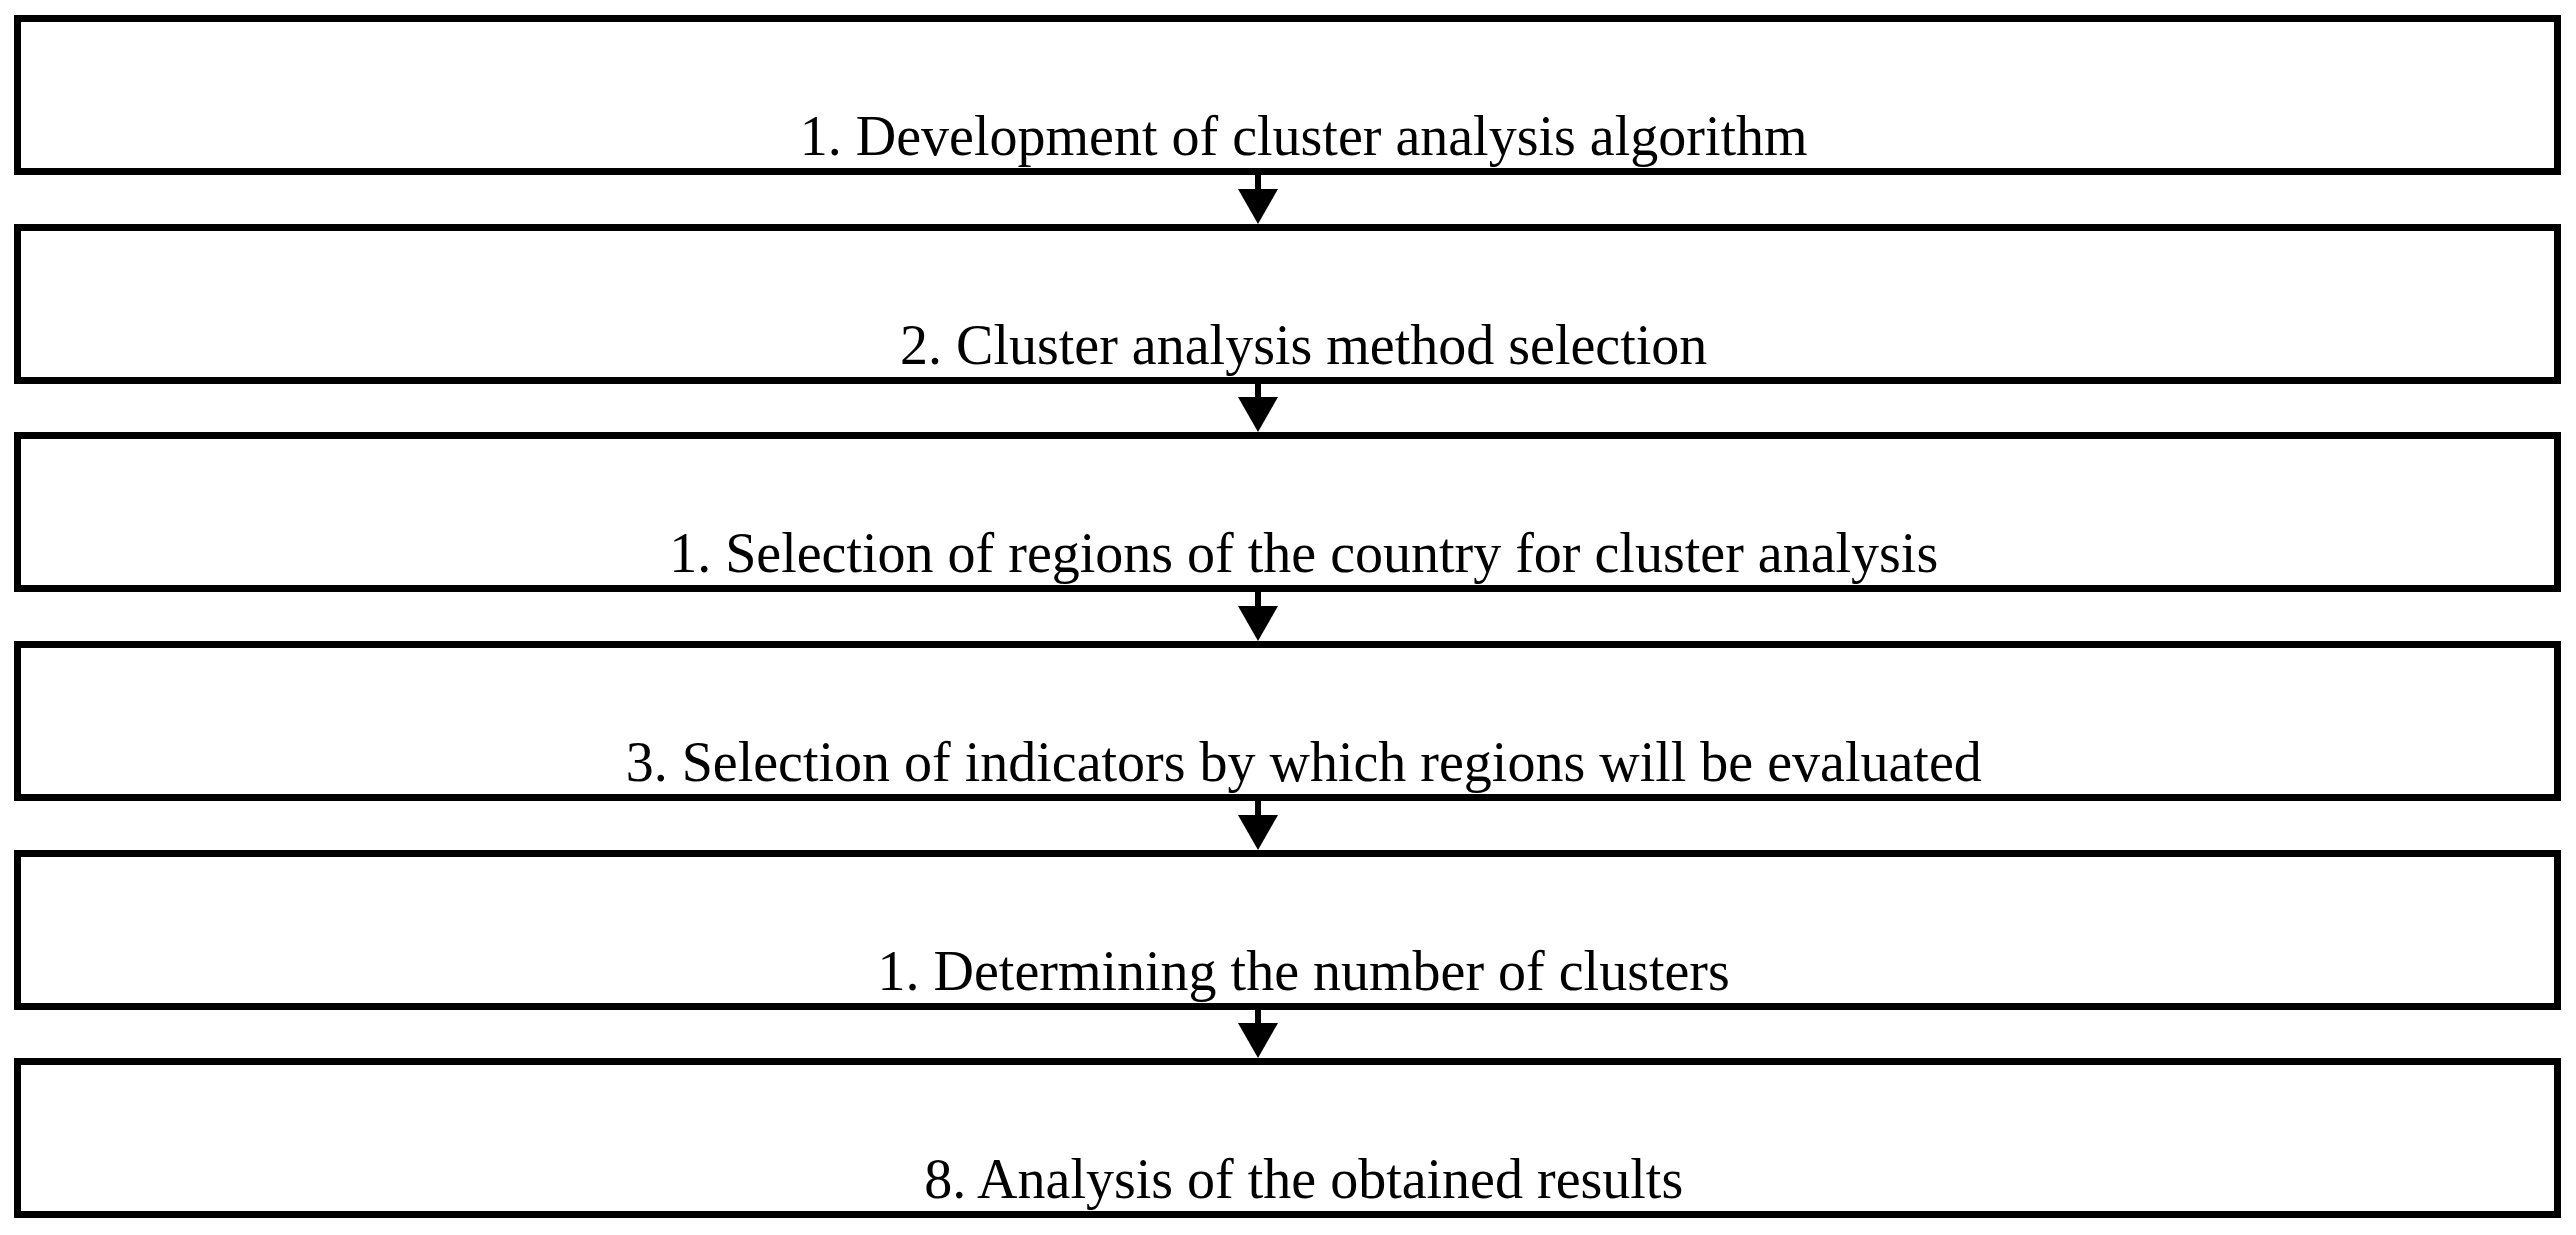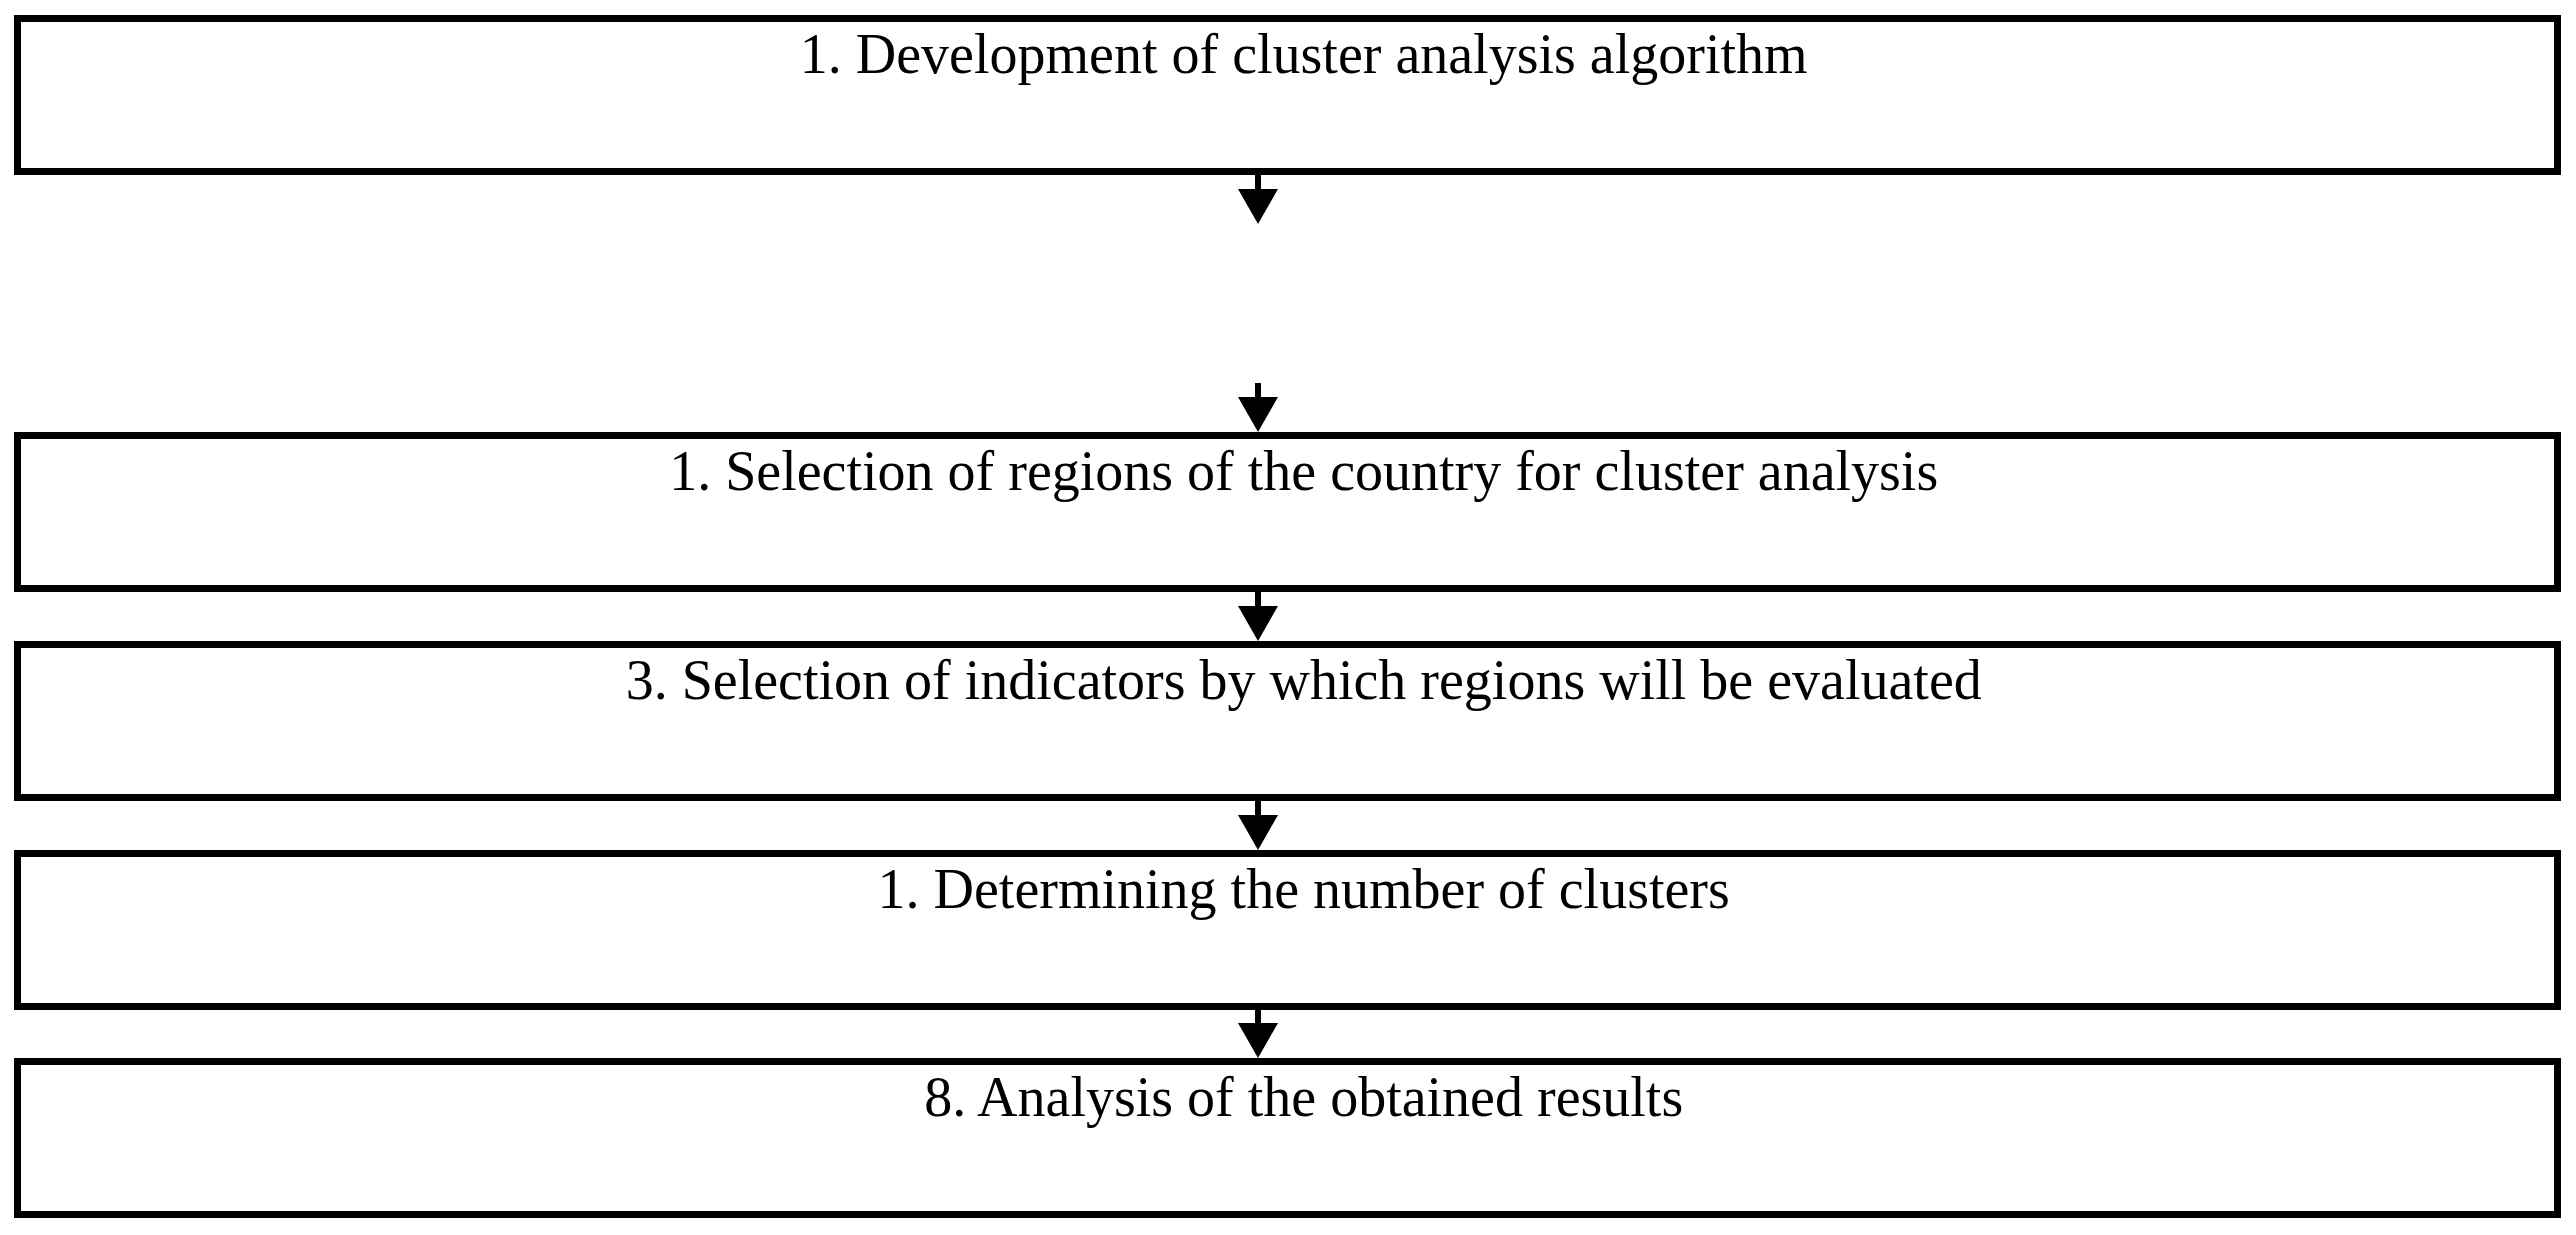"1. Development of cluster analysis" .box { align-items: flex-start -> flex-end }
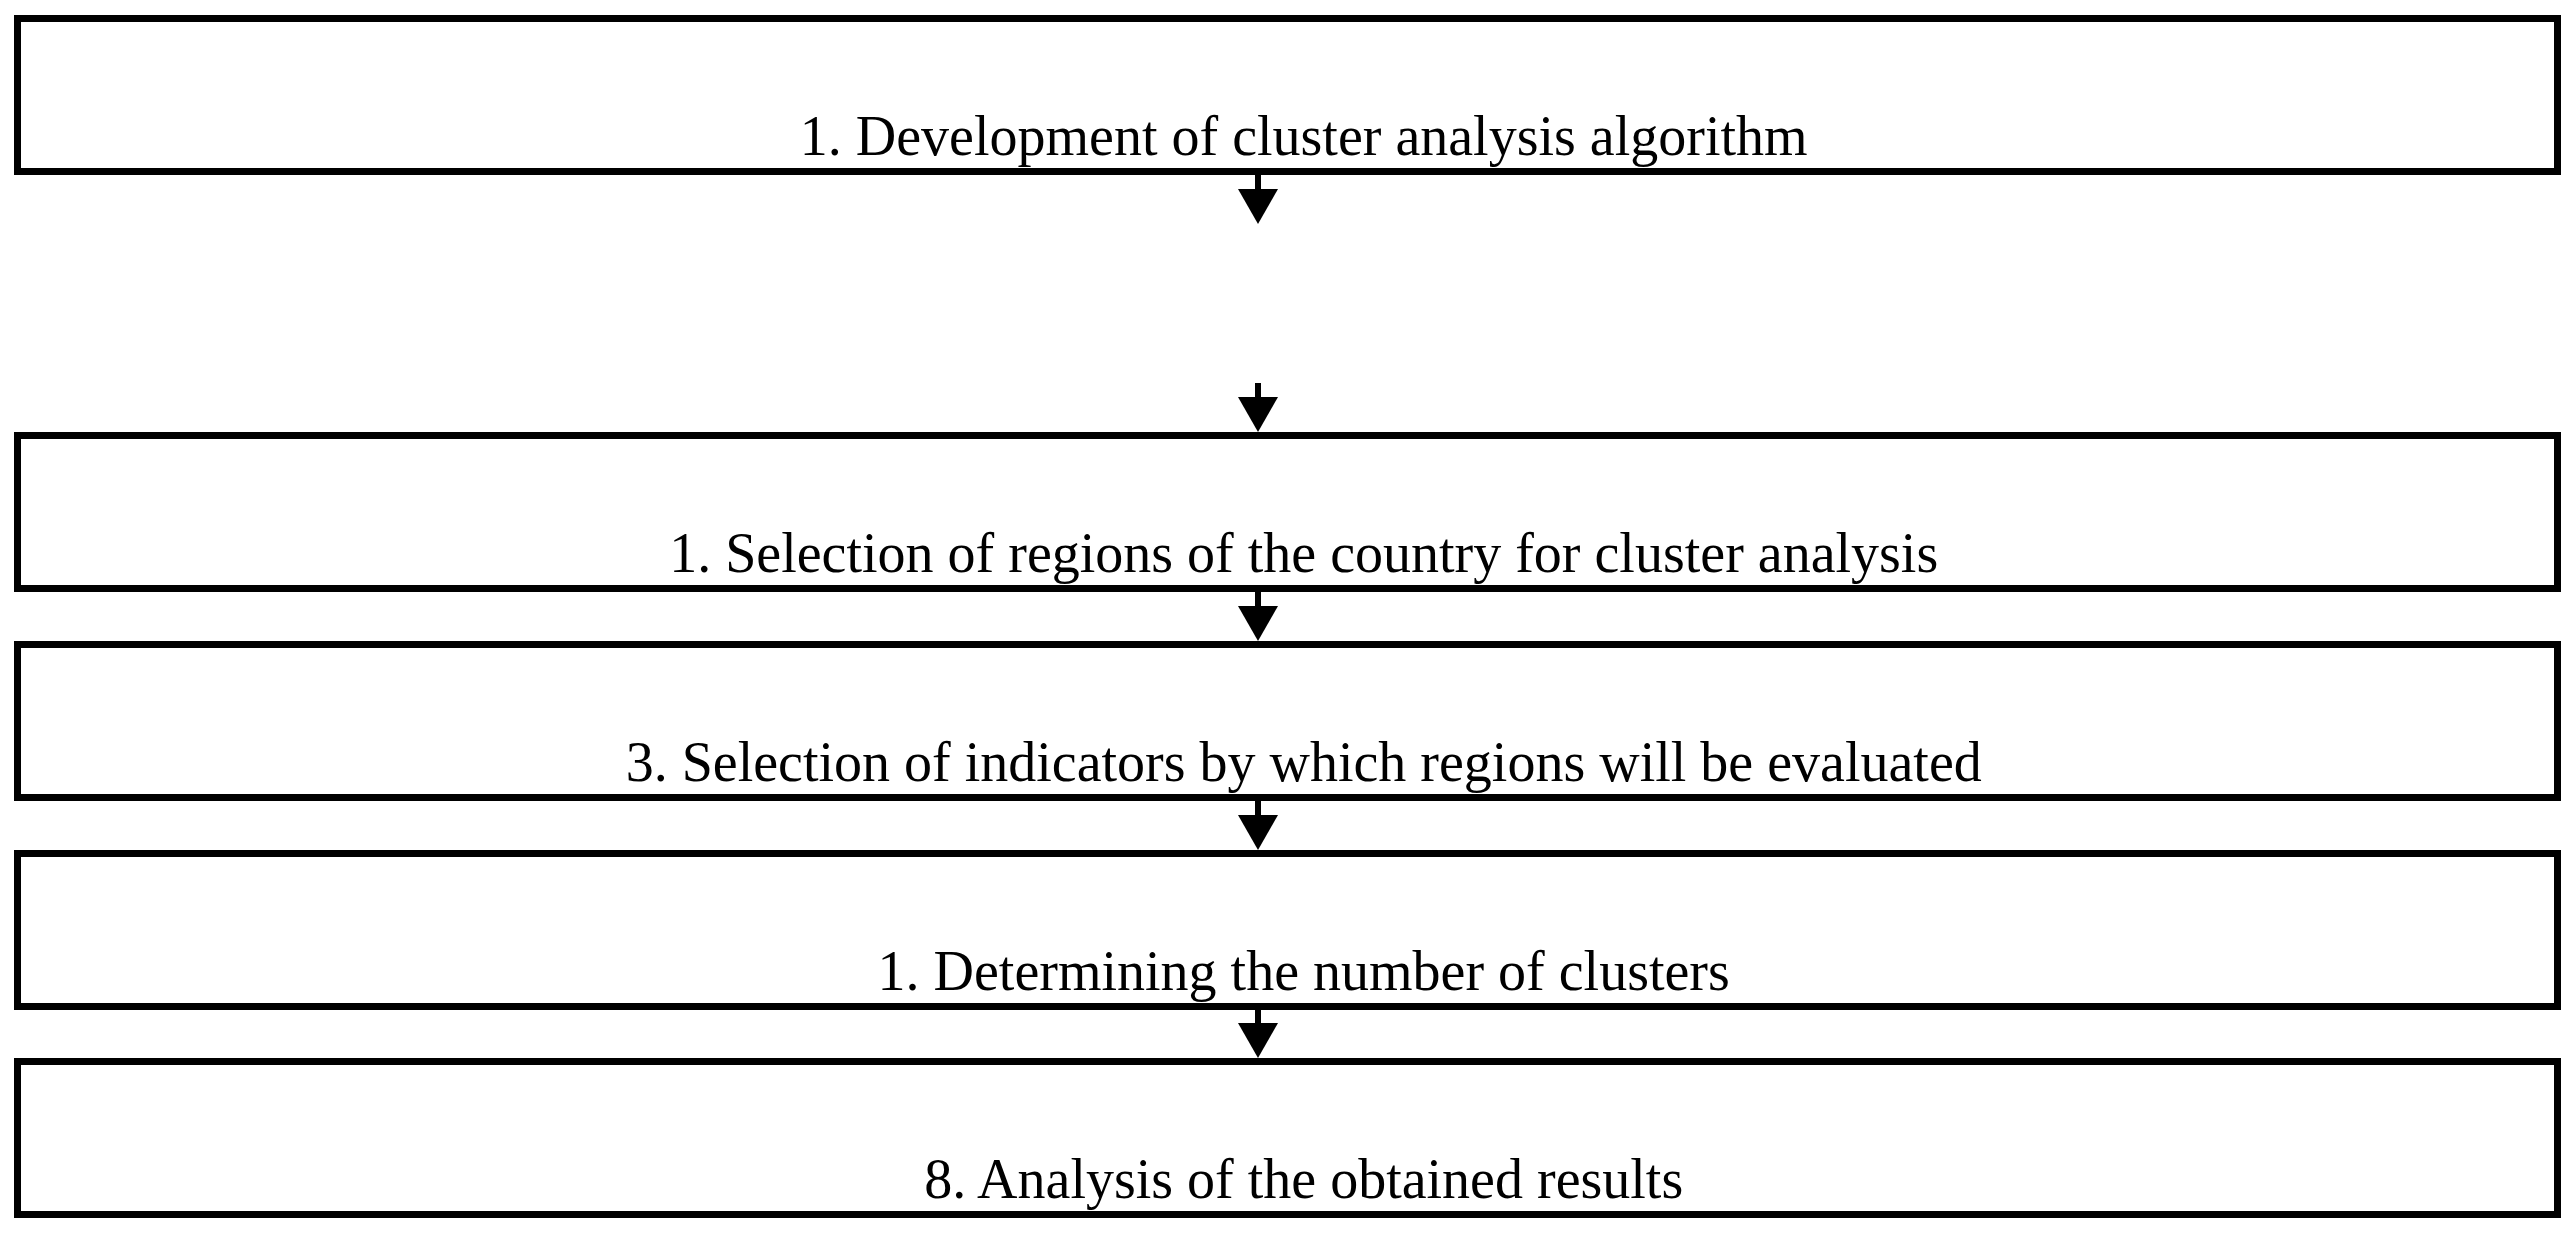"2. Cluster analysis method selection" div.box { html: none -> <div> <span>2. Cluster analysis method selection</span> </div> }
